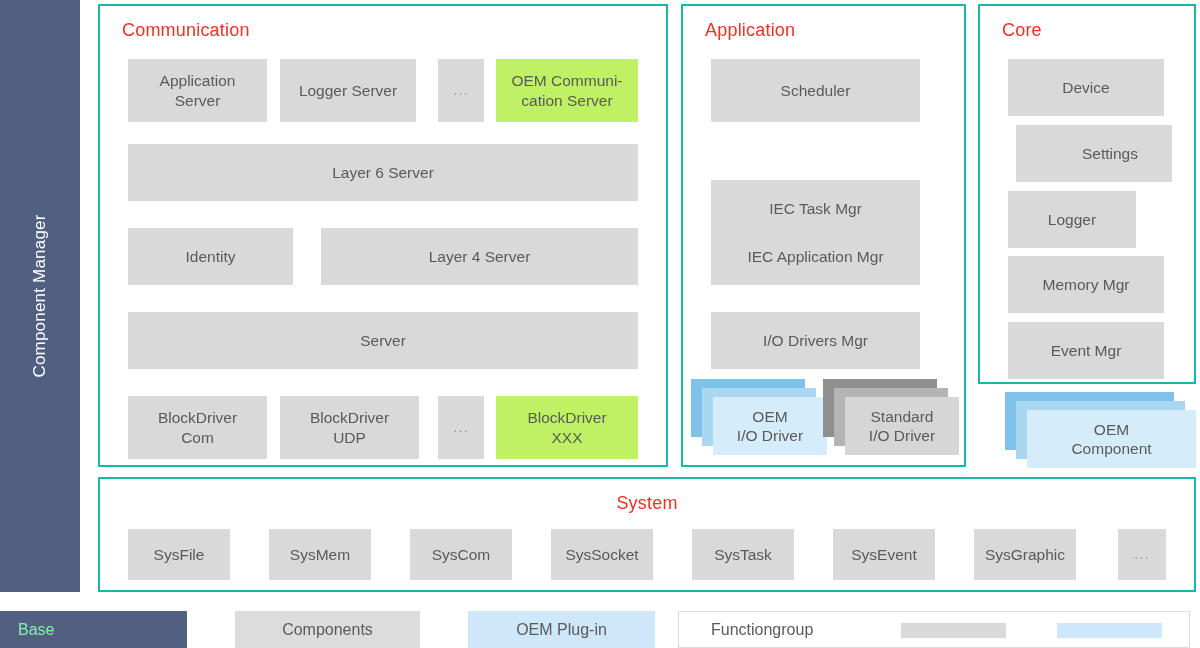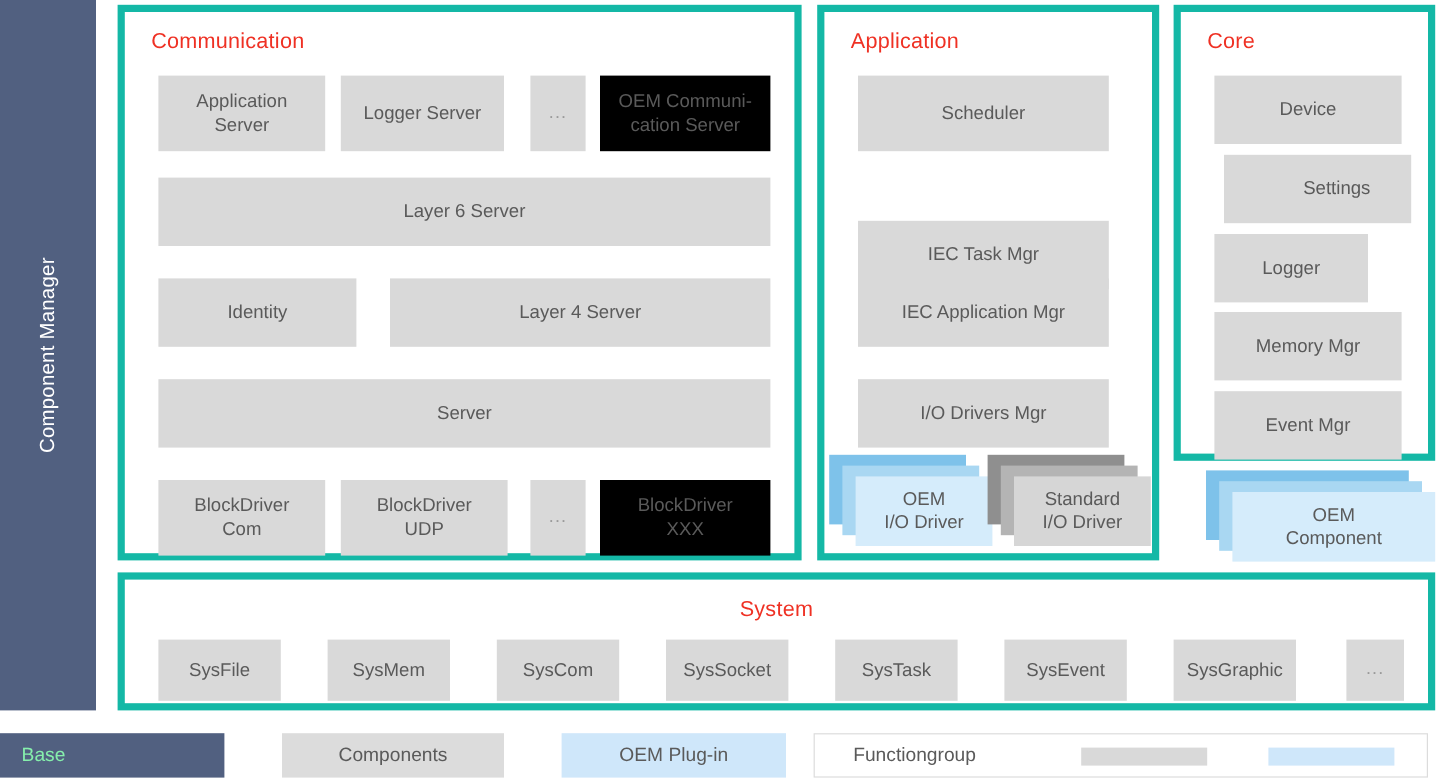"Communication" .panel { border: 6px solid #14b8a6 -> 2px solid #14b8a6 }
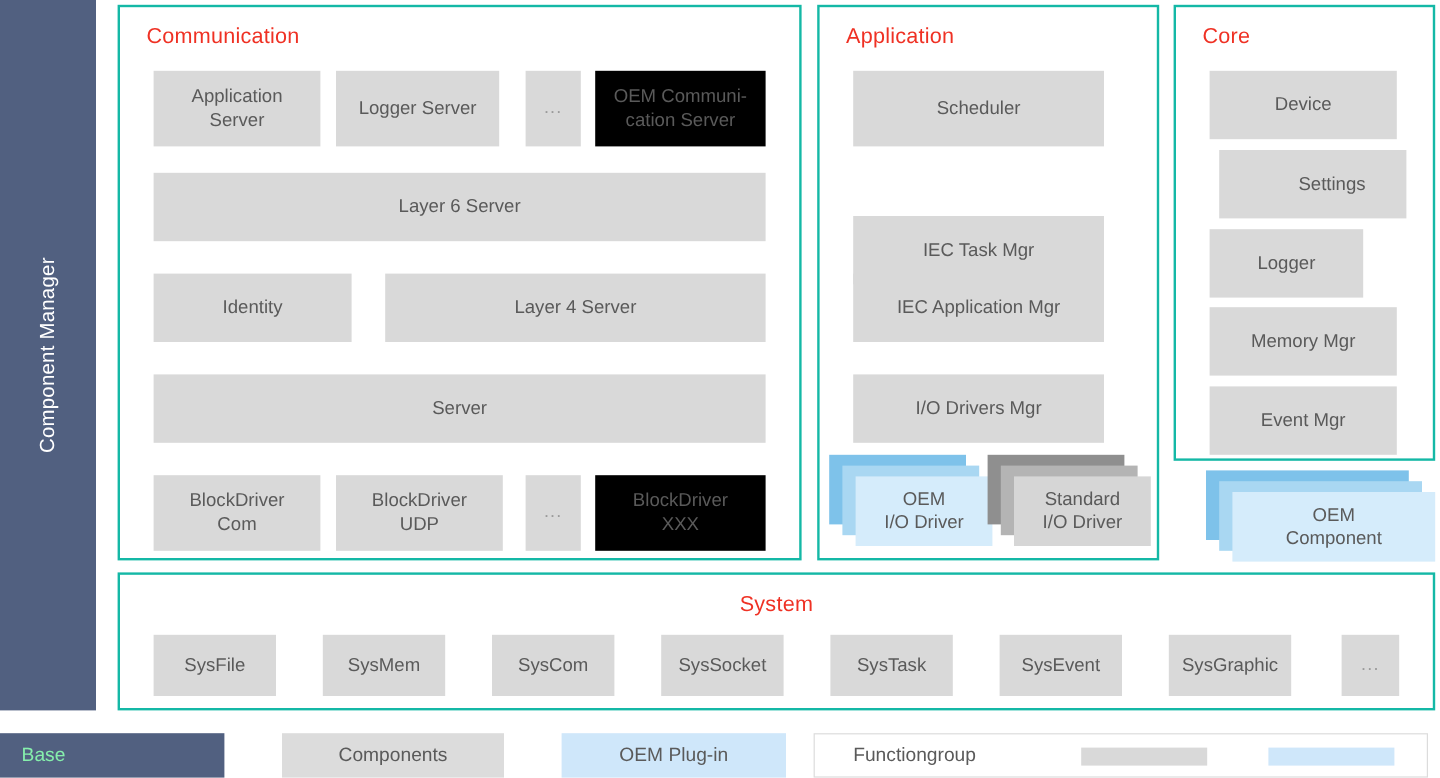"OEM Communi-" .box.oem { background: #000000 -> #bef264 }
